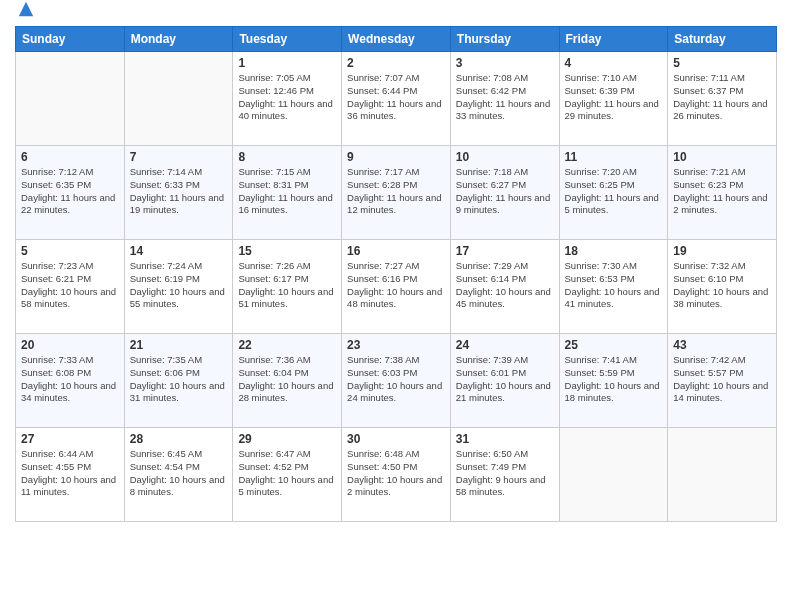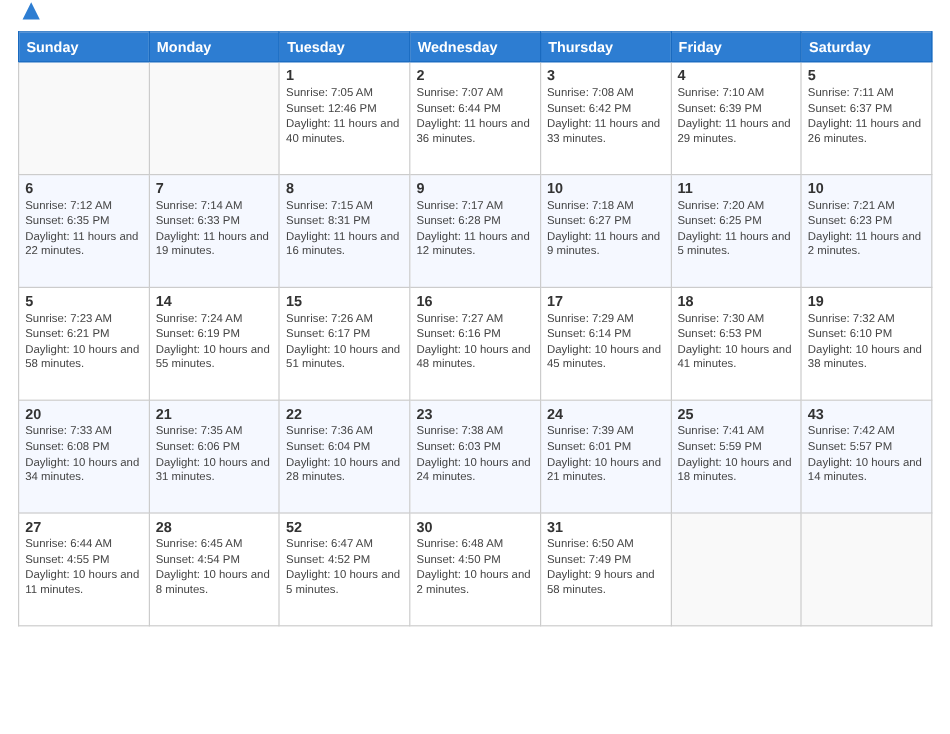"52" span.day-number { text: 52 -> 29 }
